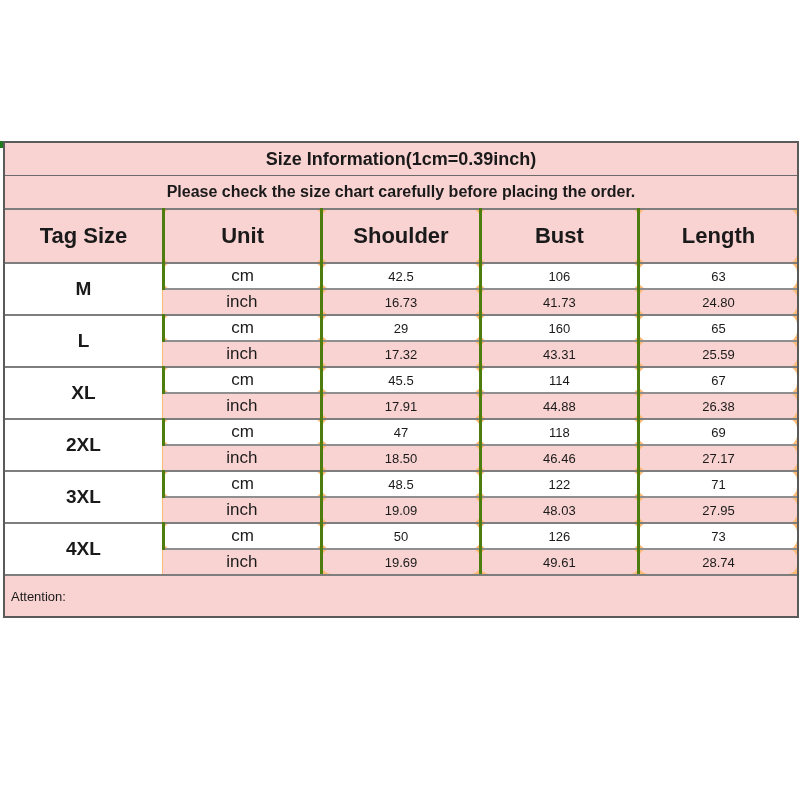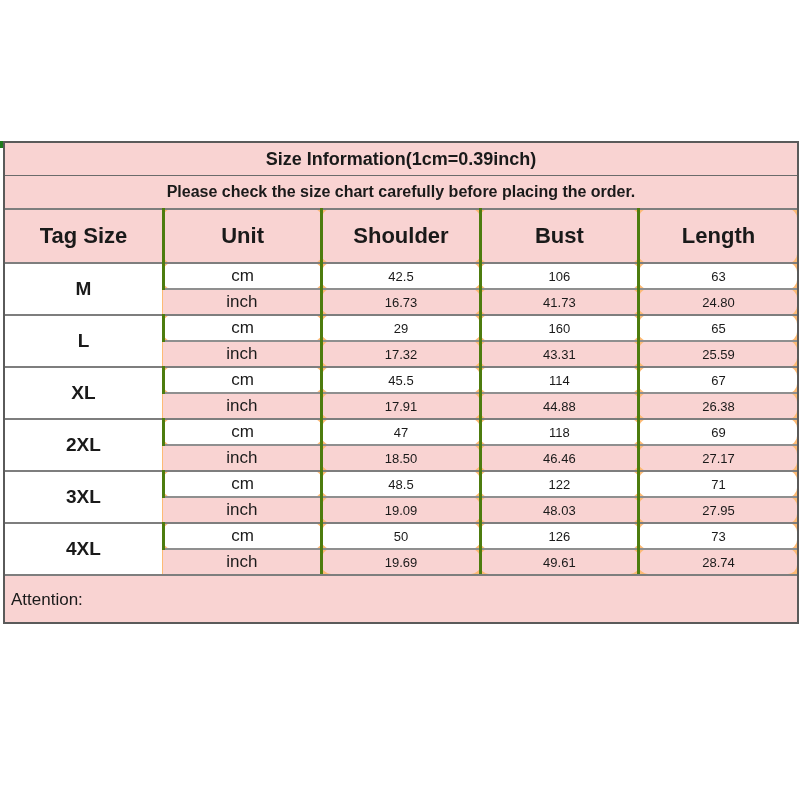"Attention:" .attention { font-size: 17px -> 13px }
